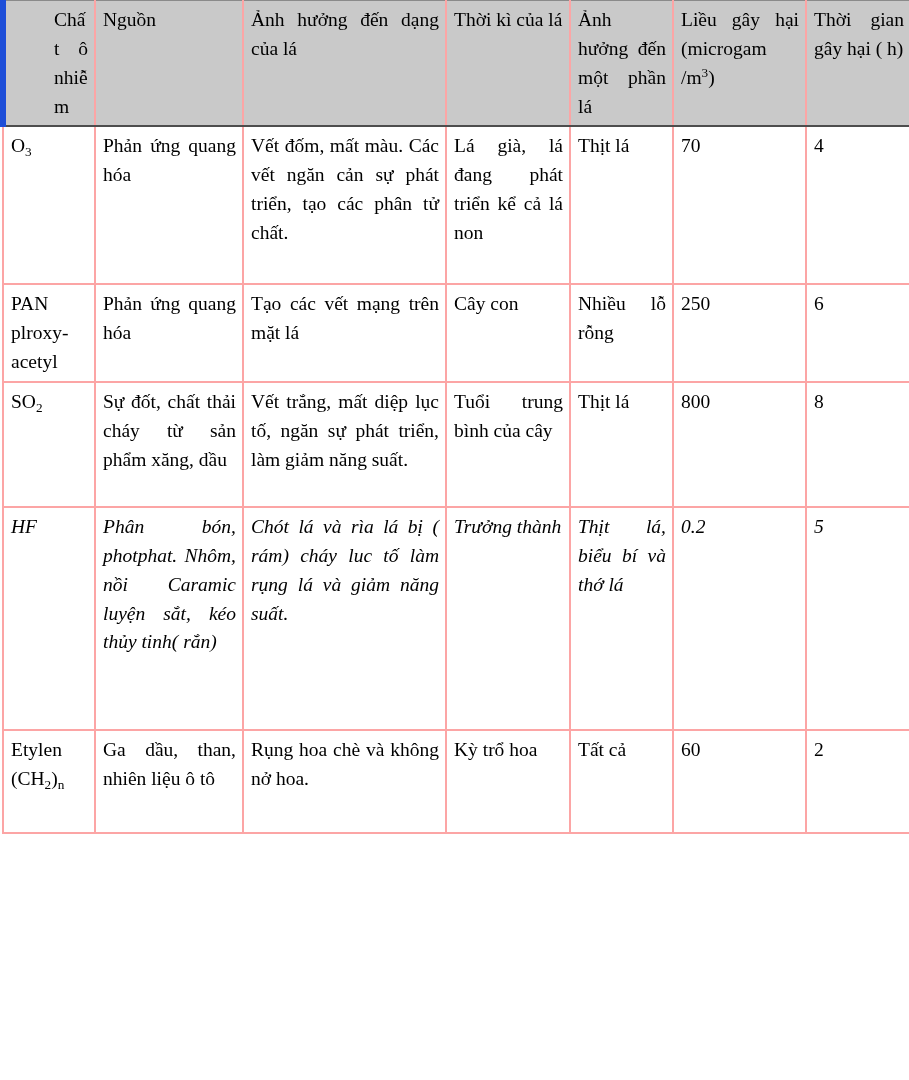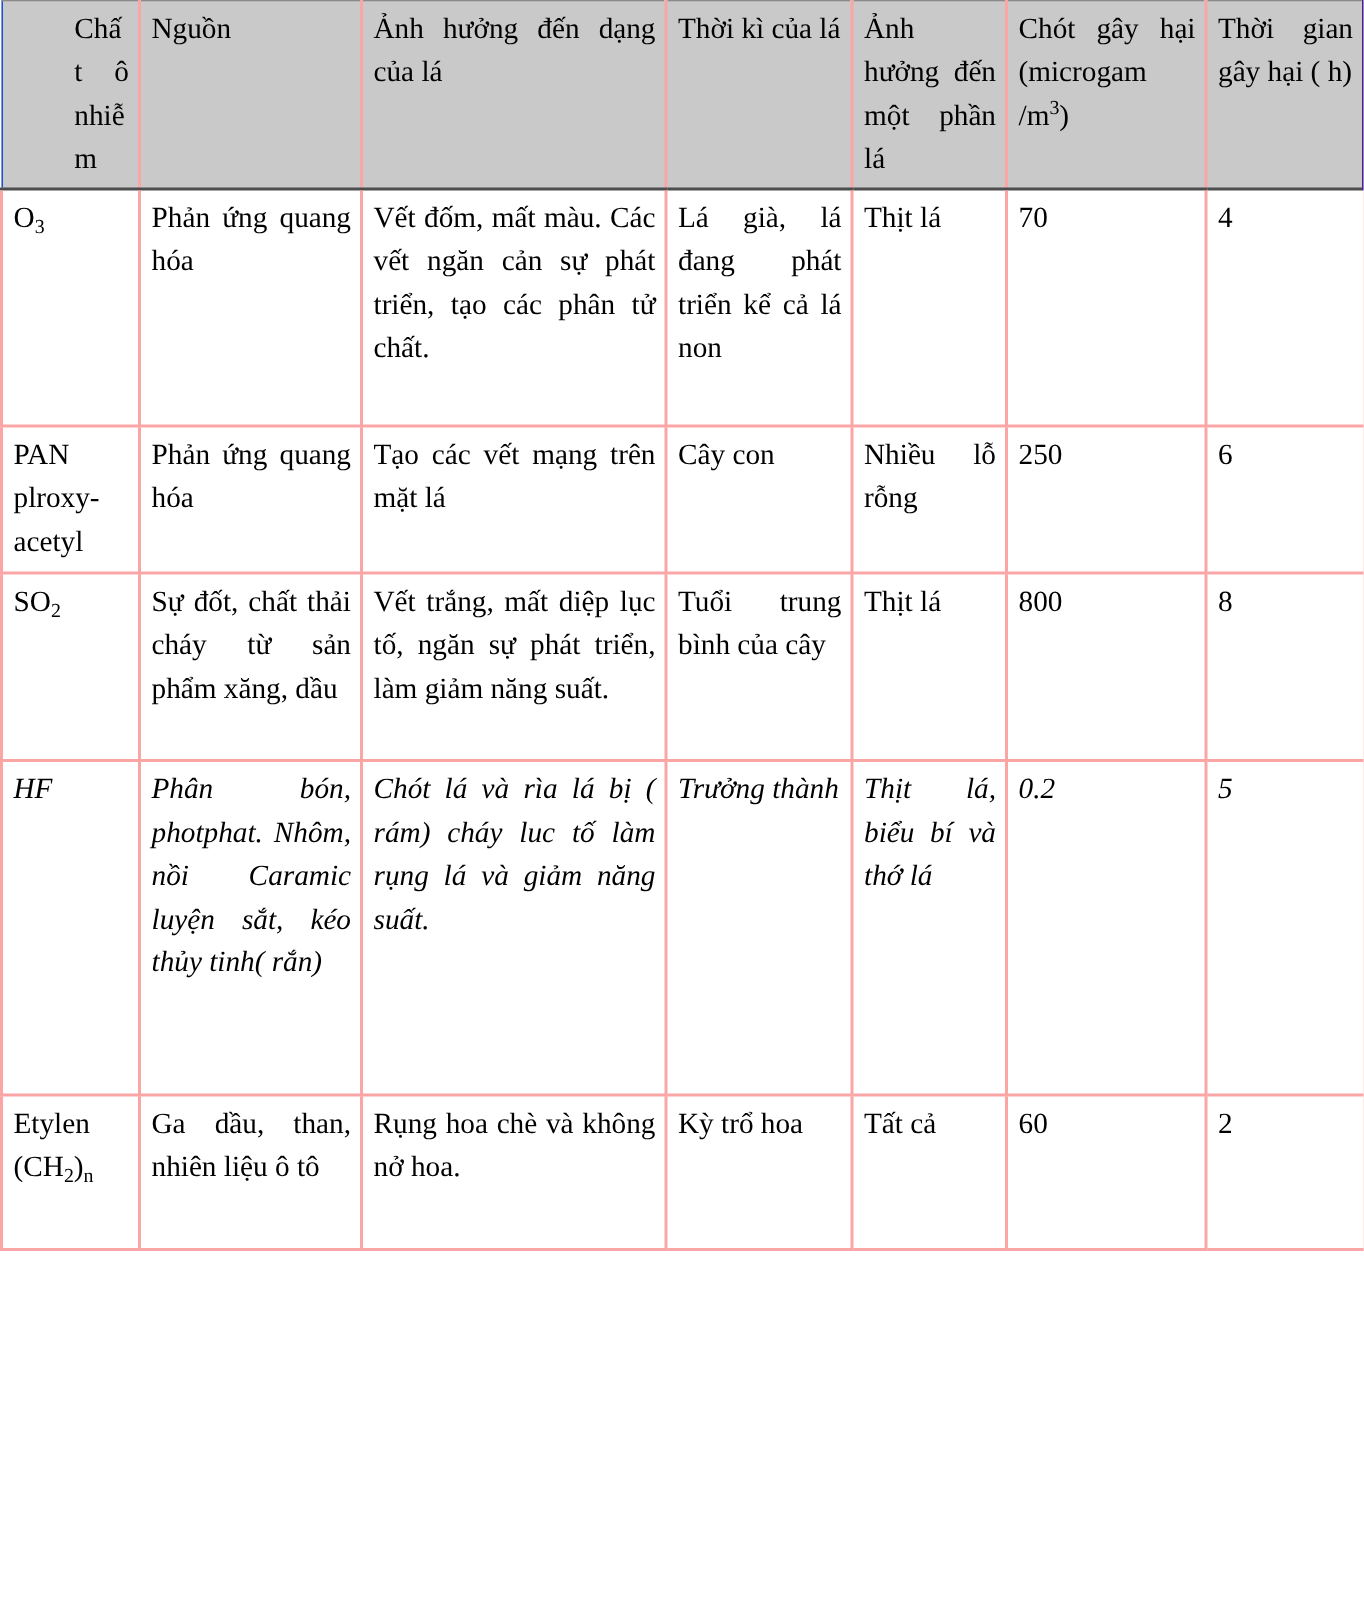"Chất ô nhiễm" #pollutant-table thead th.first-col { border-left: 1px solid #1d4ed8 -> 6px solid #1d4ed8 }
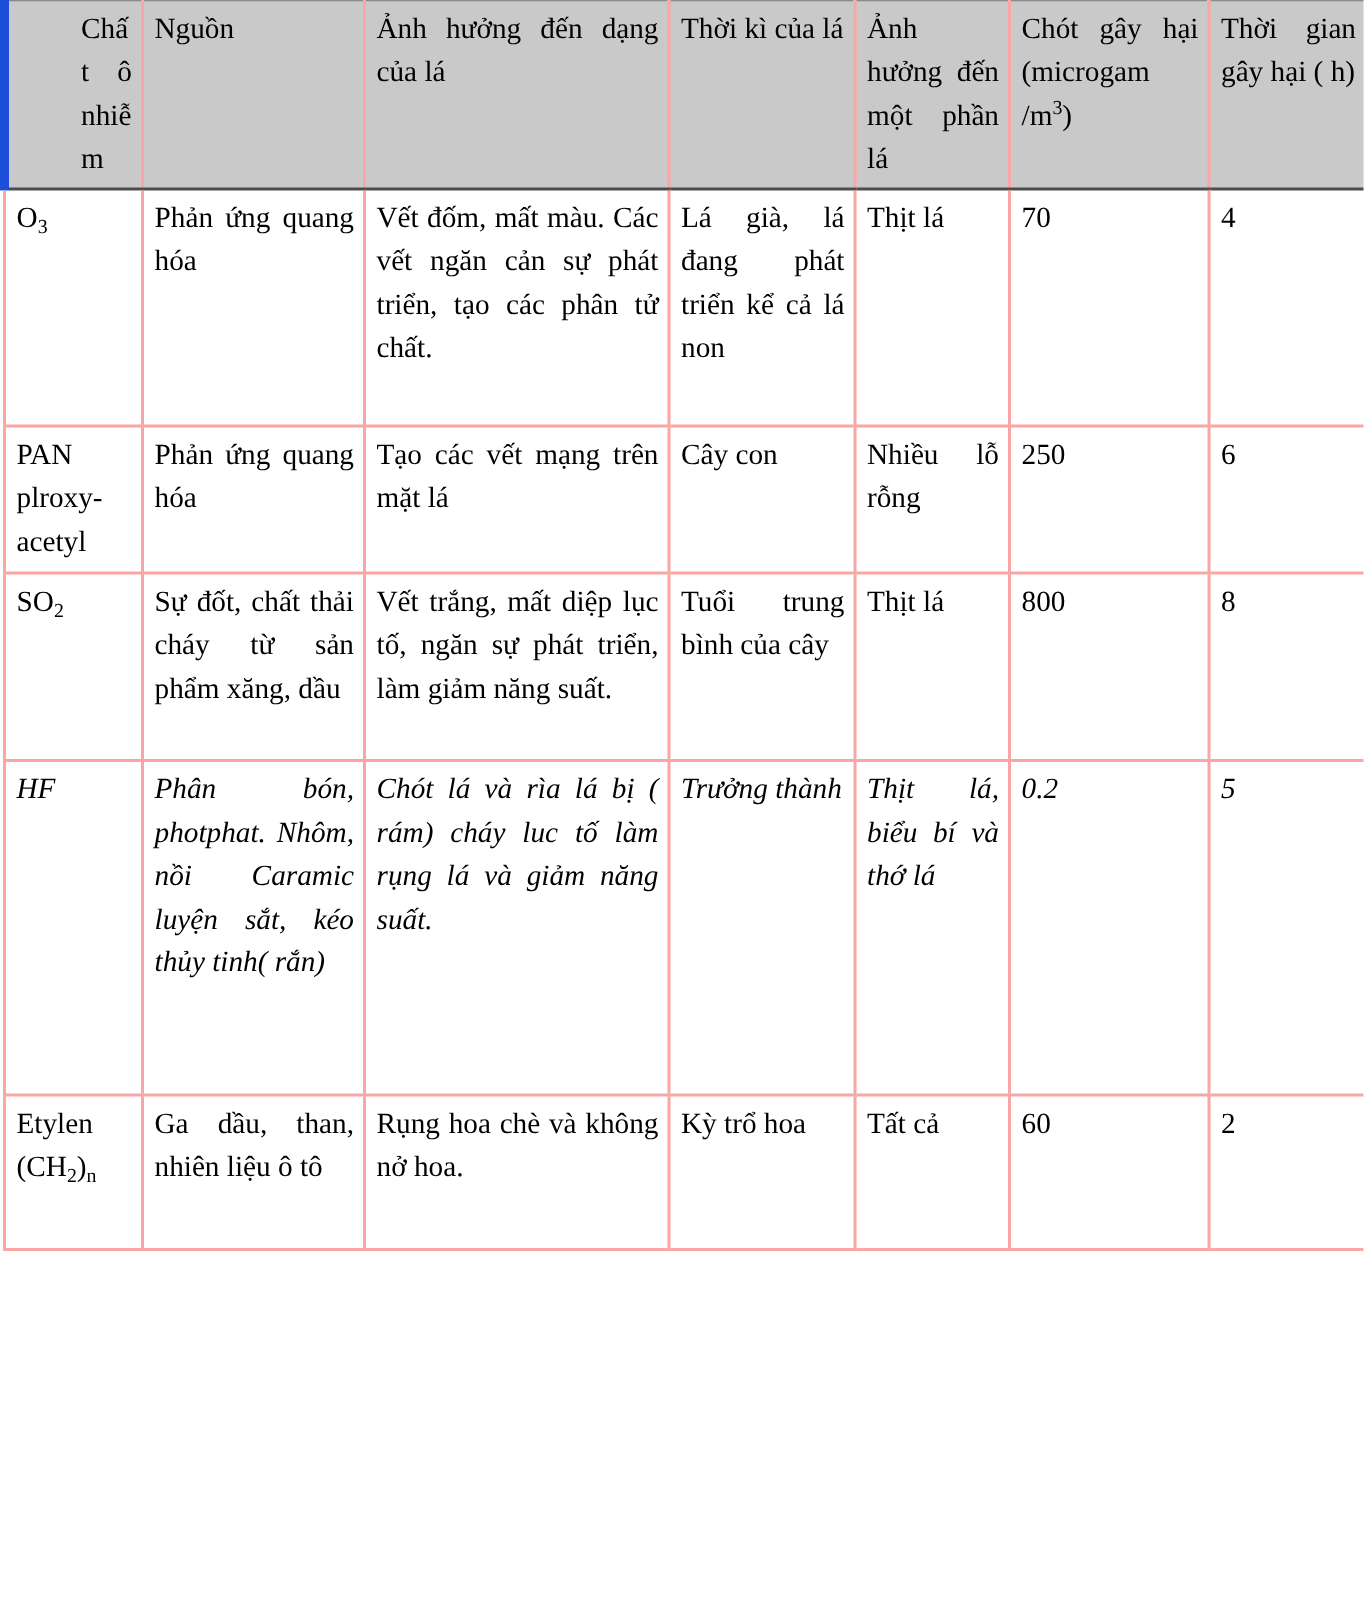"Chót gây hại" span { text: Chót -> Liều }
